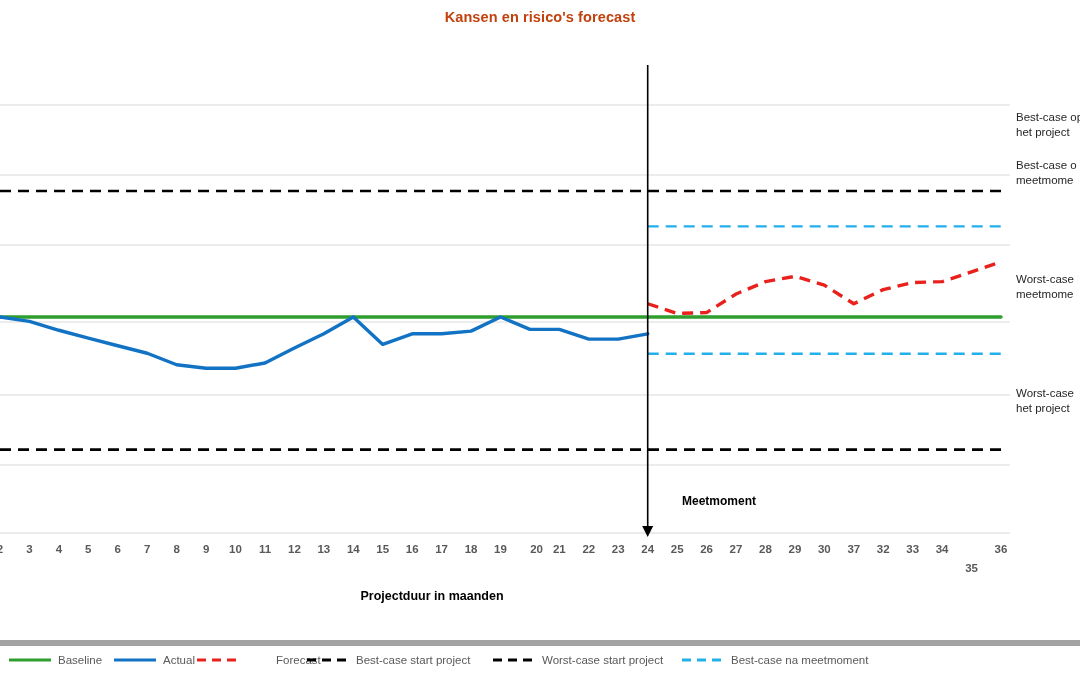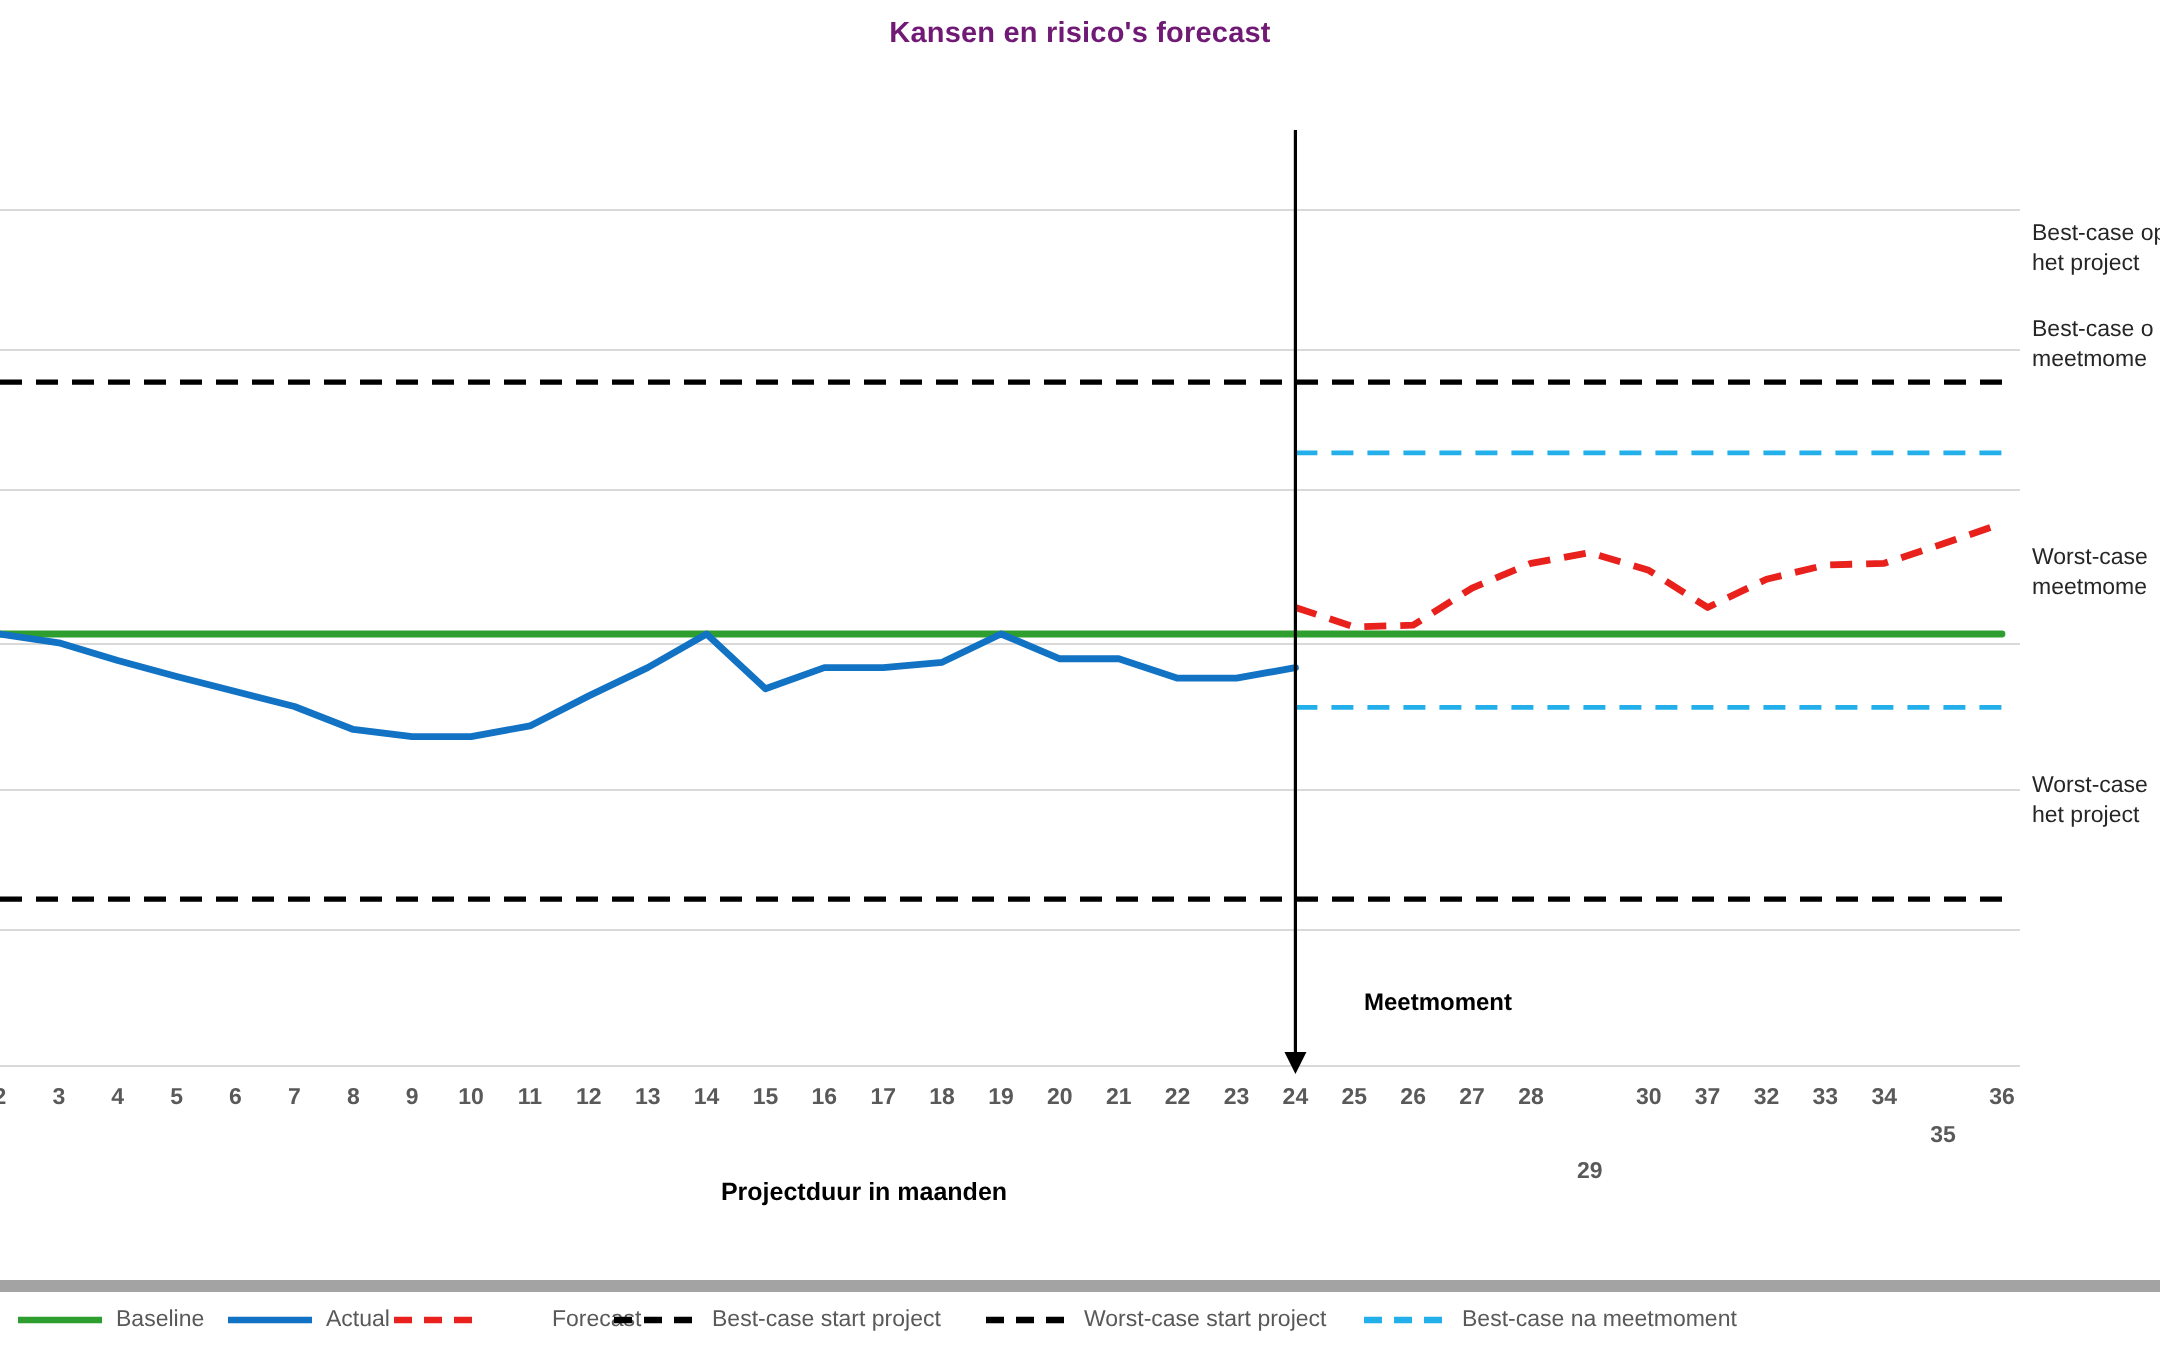"Kansen en risico's forecast" .chart-title { color: #701a75 -> #c2410c }
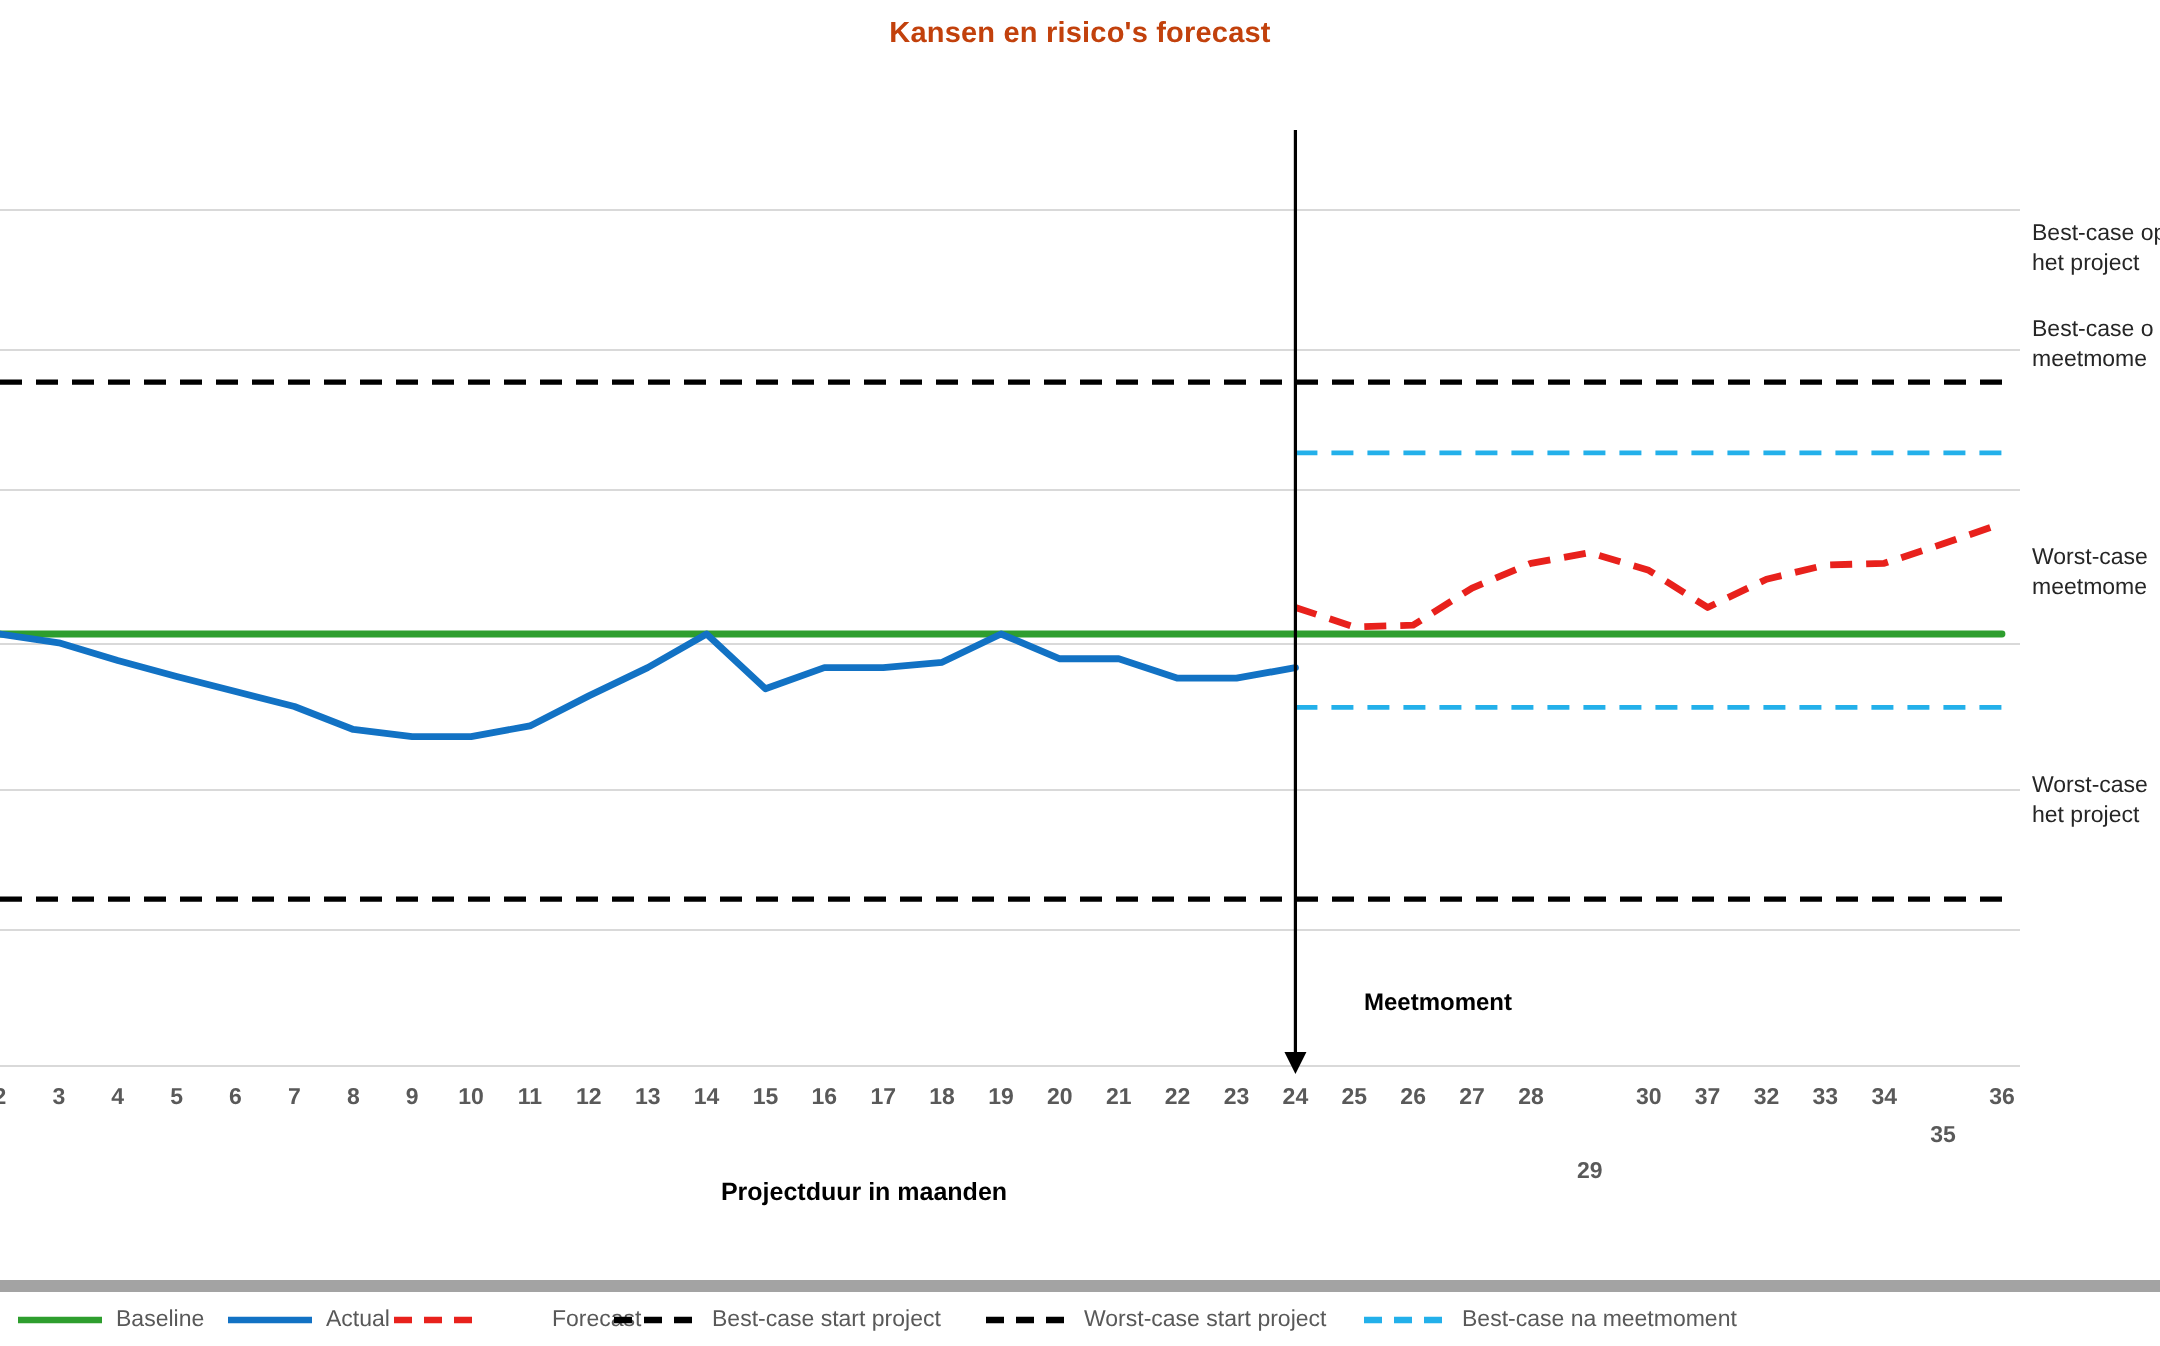"20" div.xtick { text-align: none -> right }
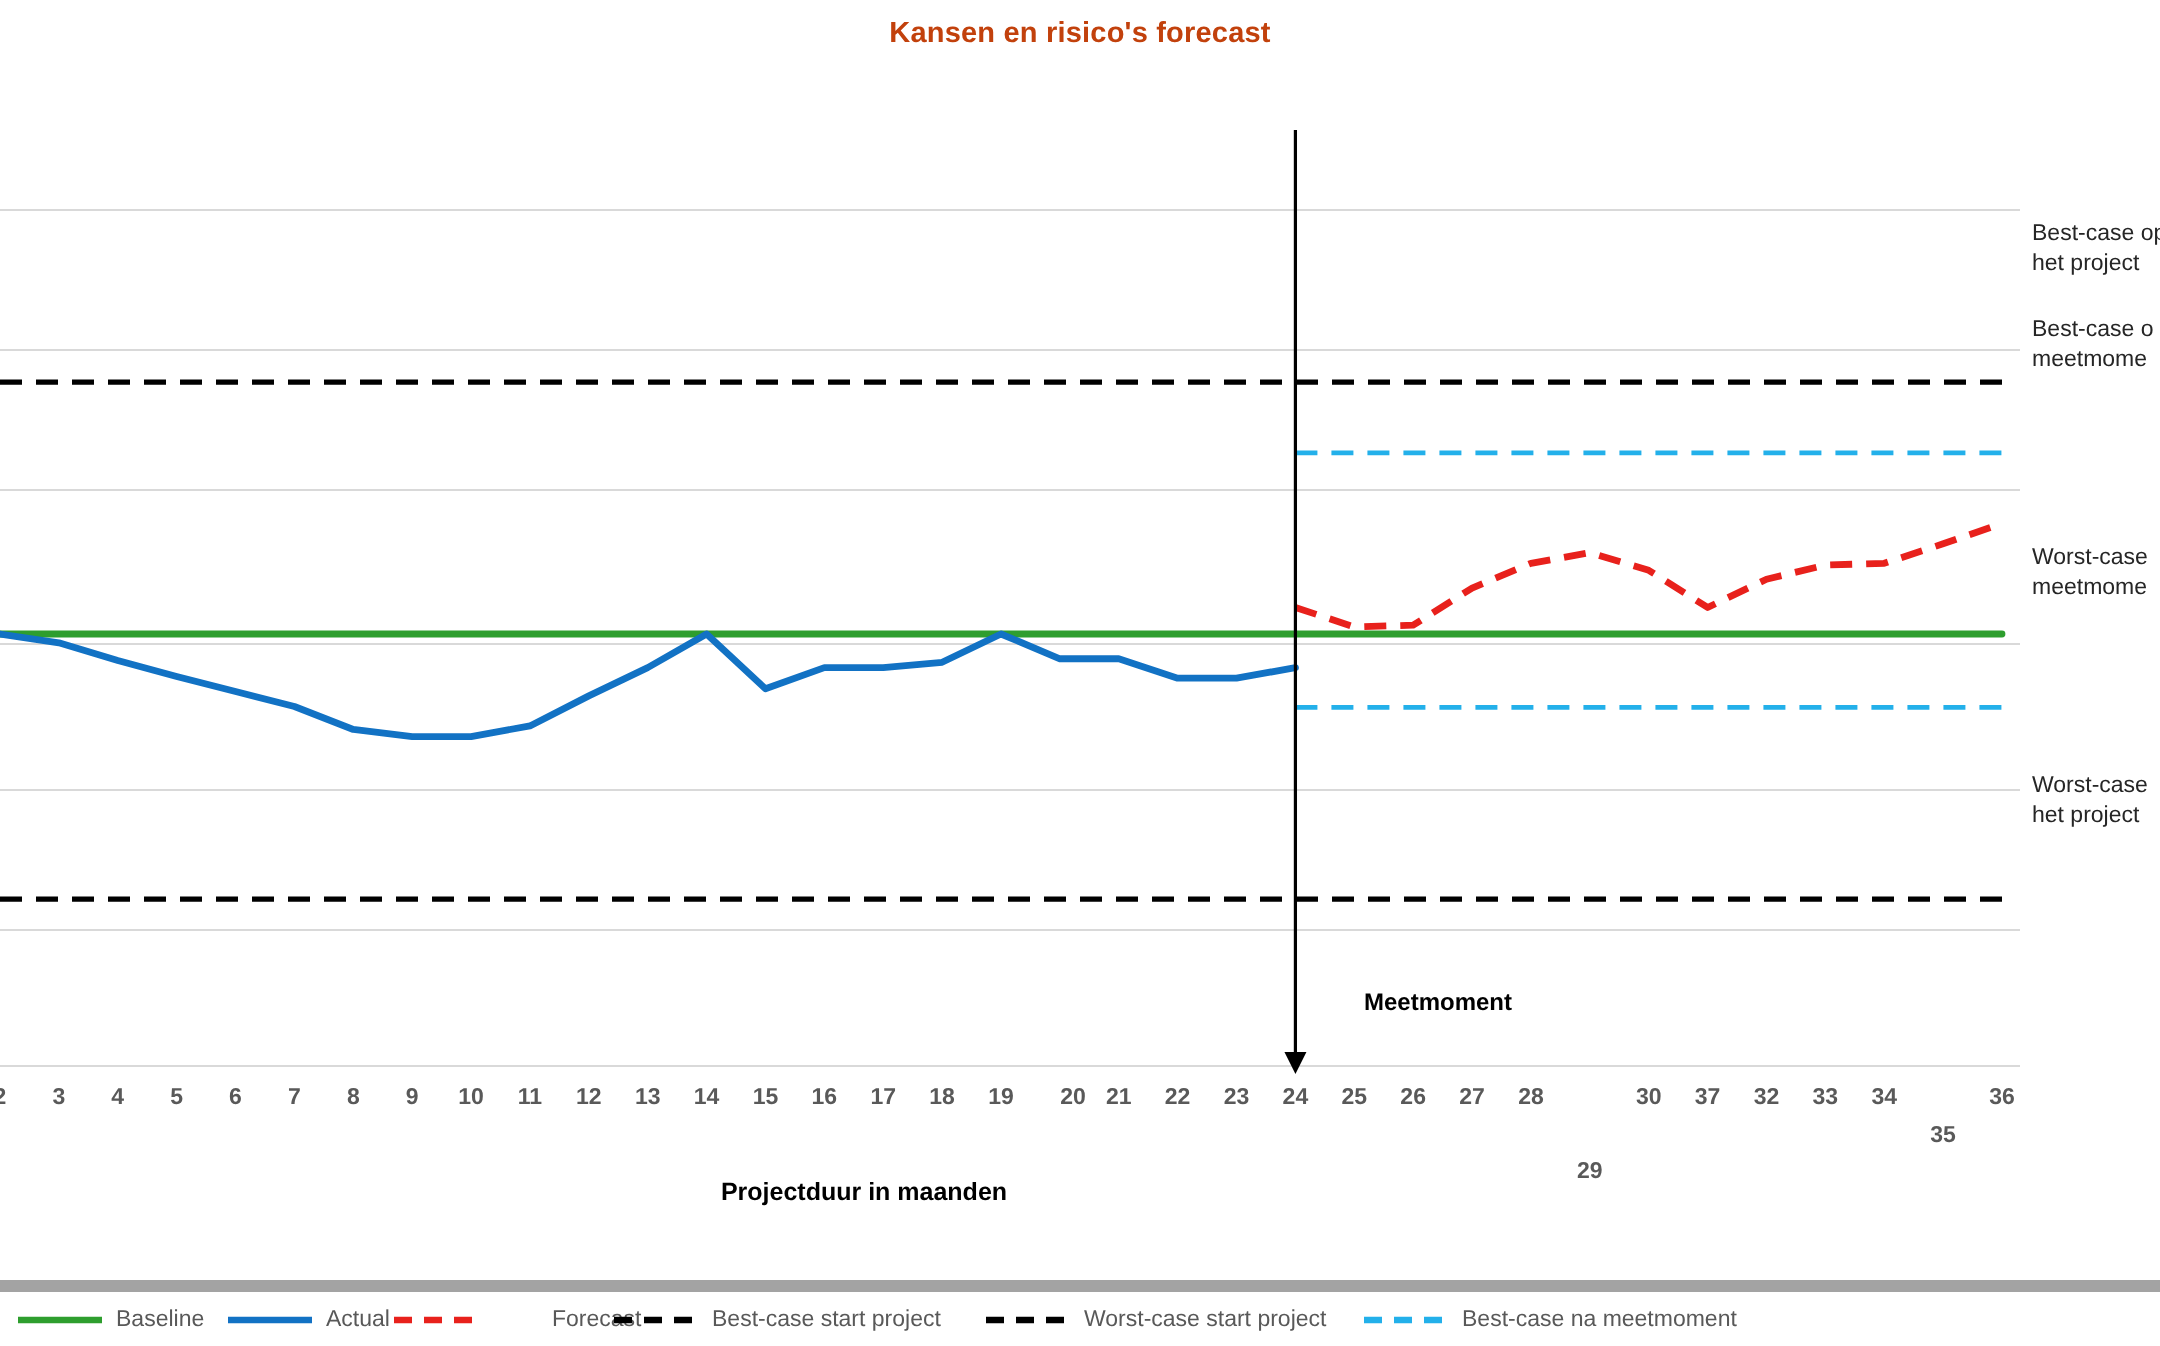"29" div.xtick { margin-top: 37px -> none }
